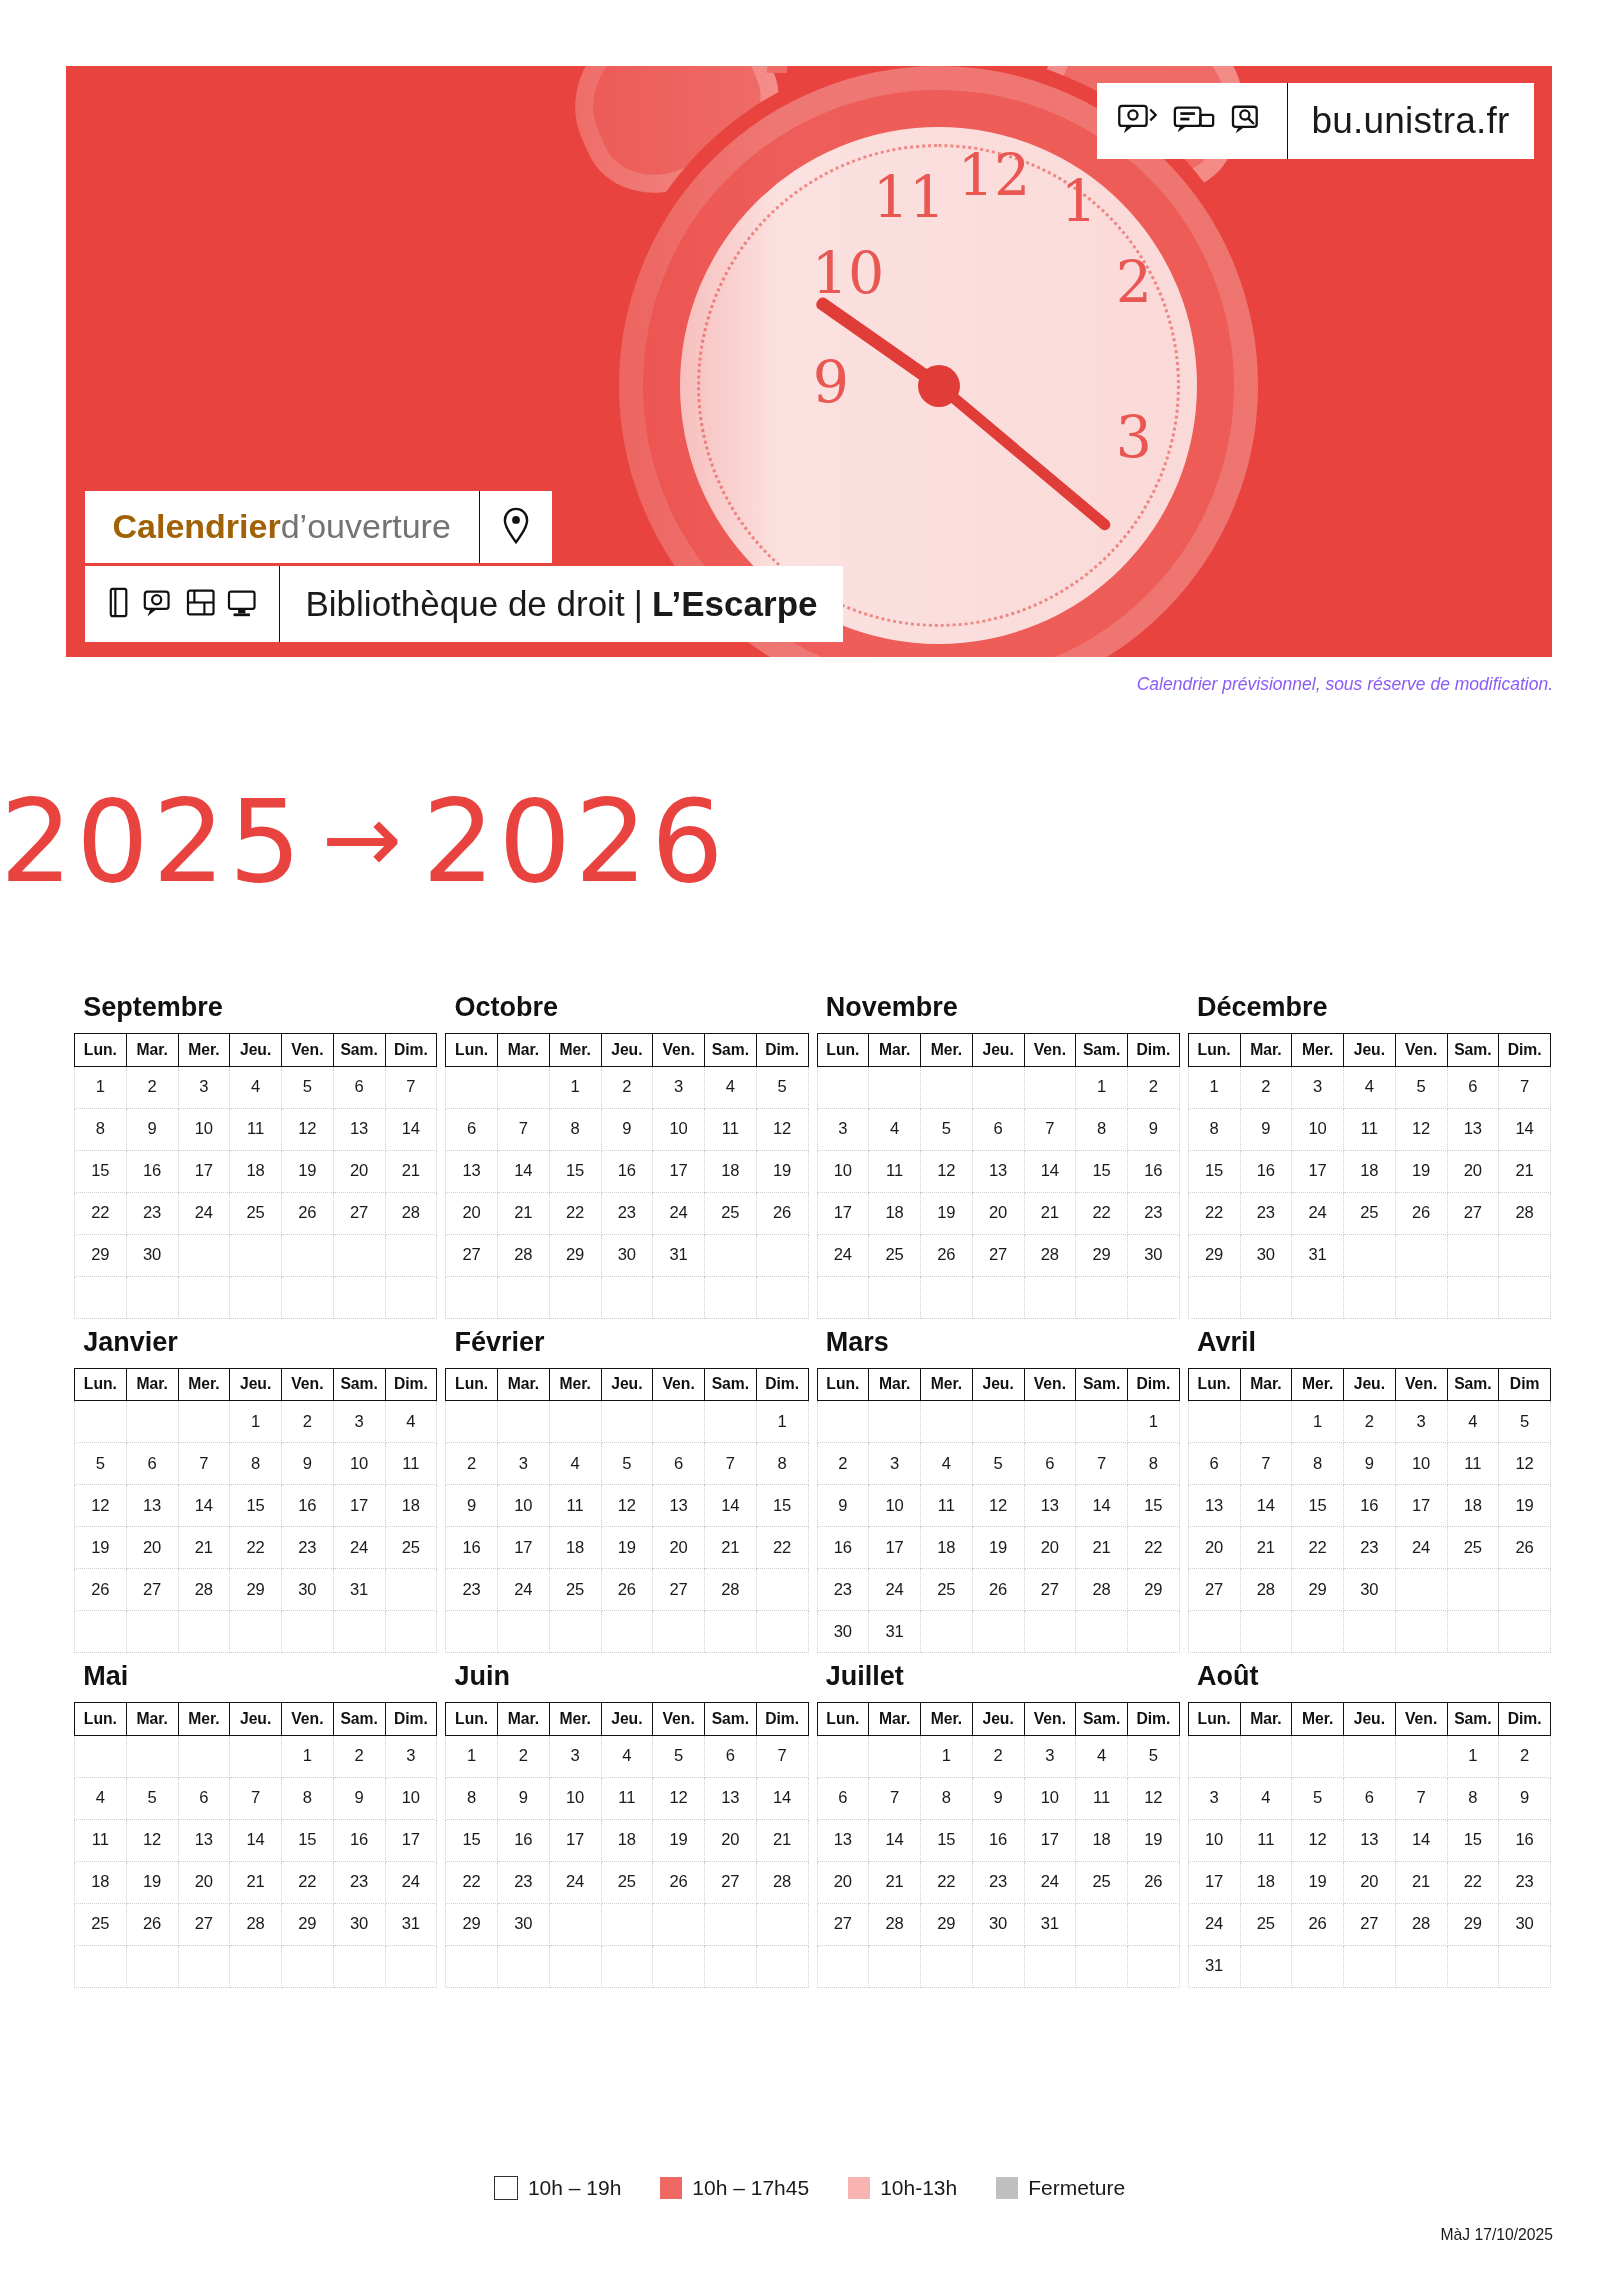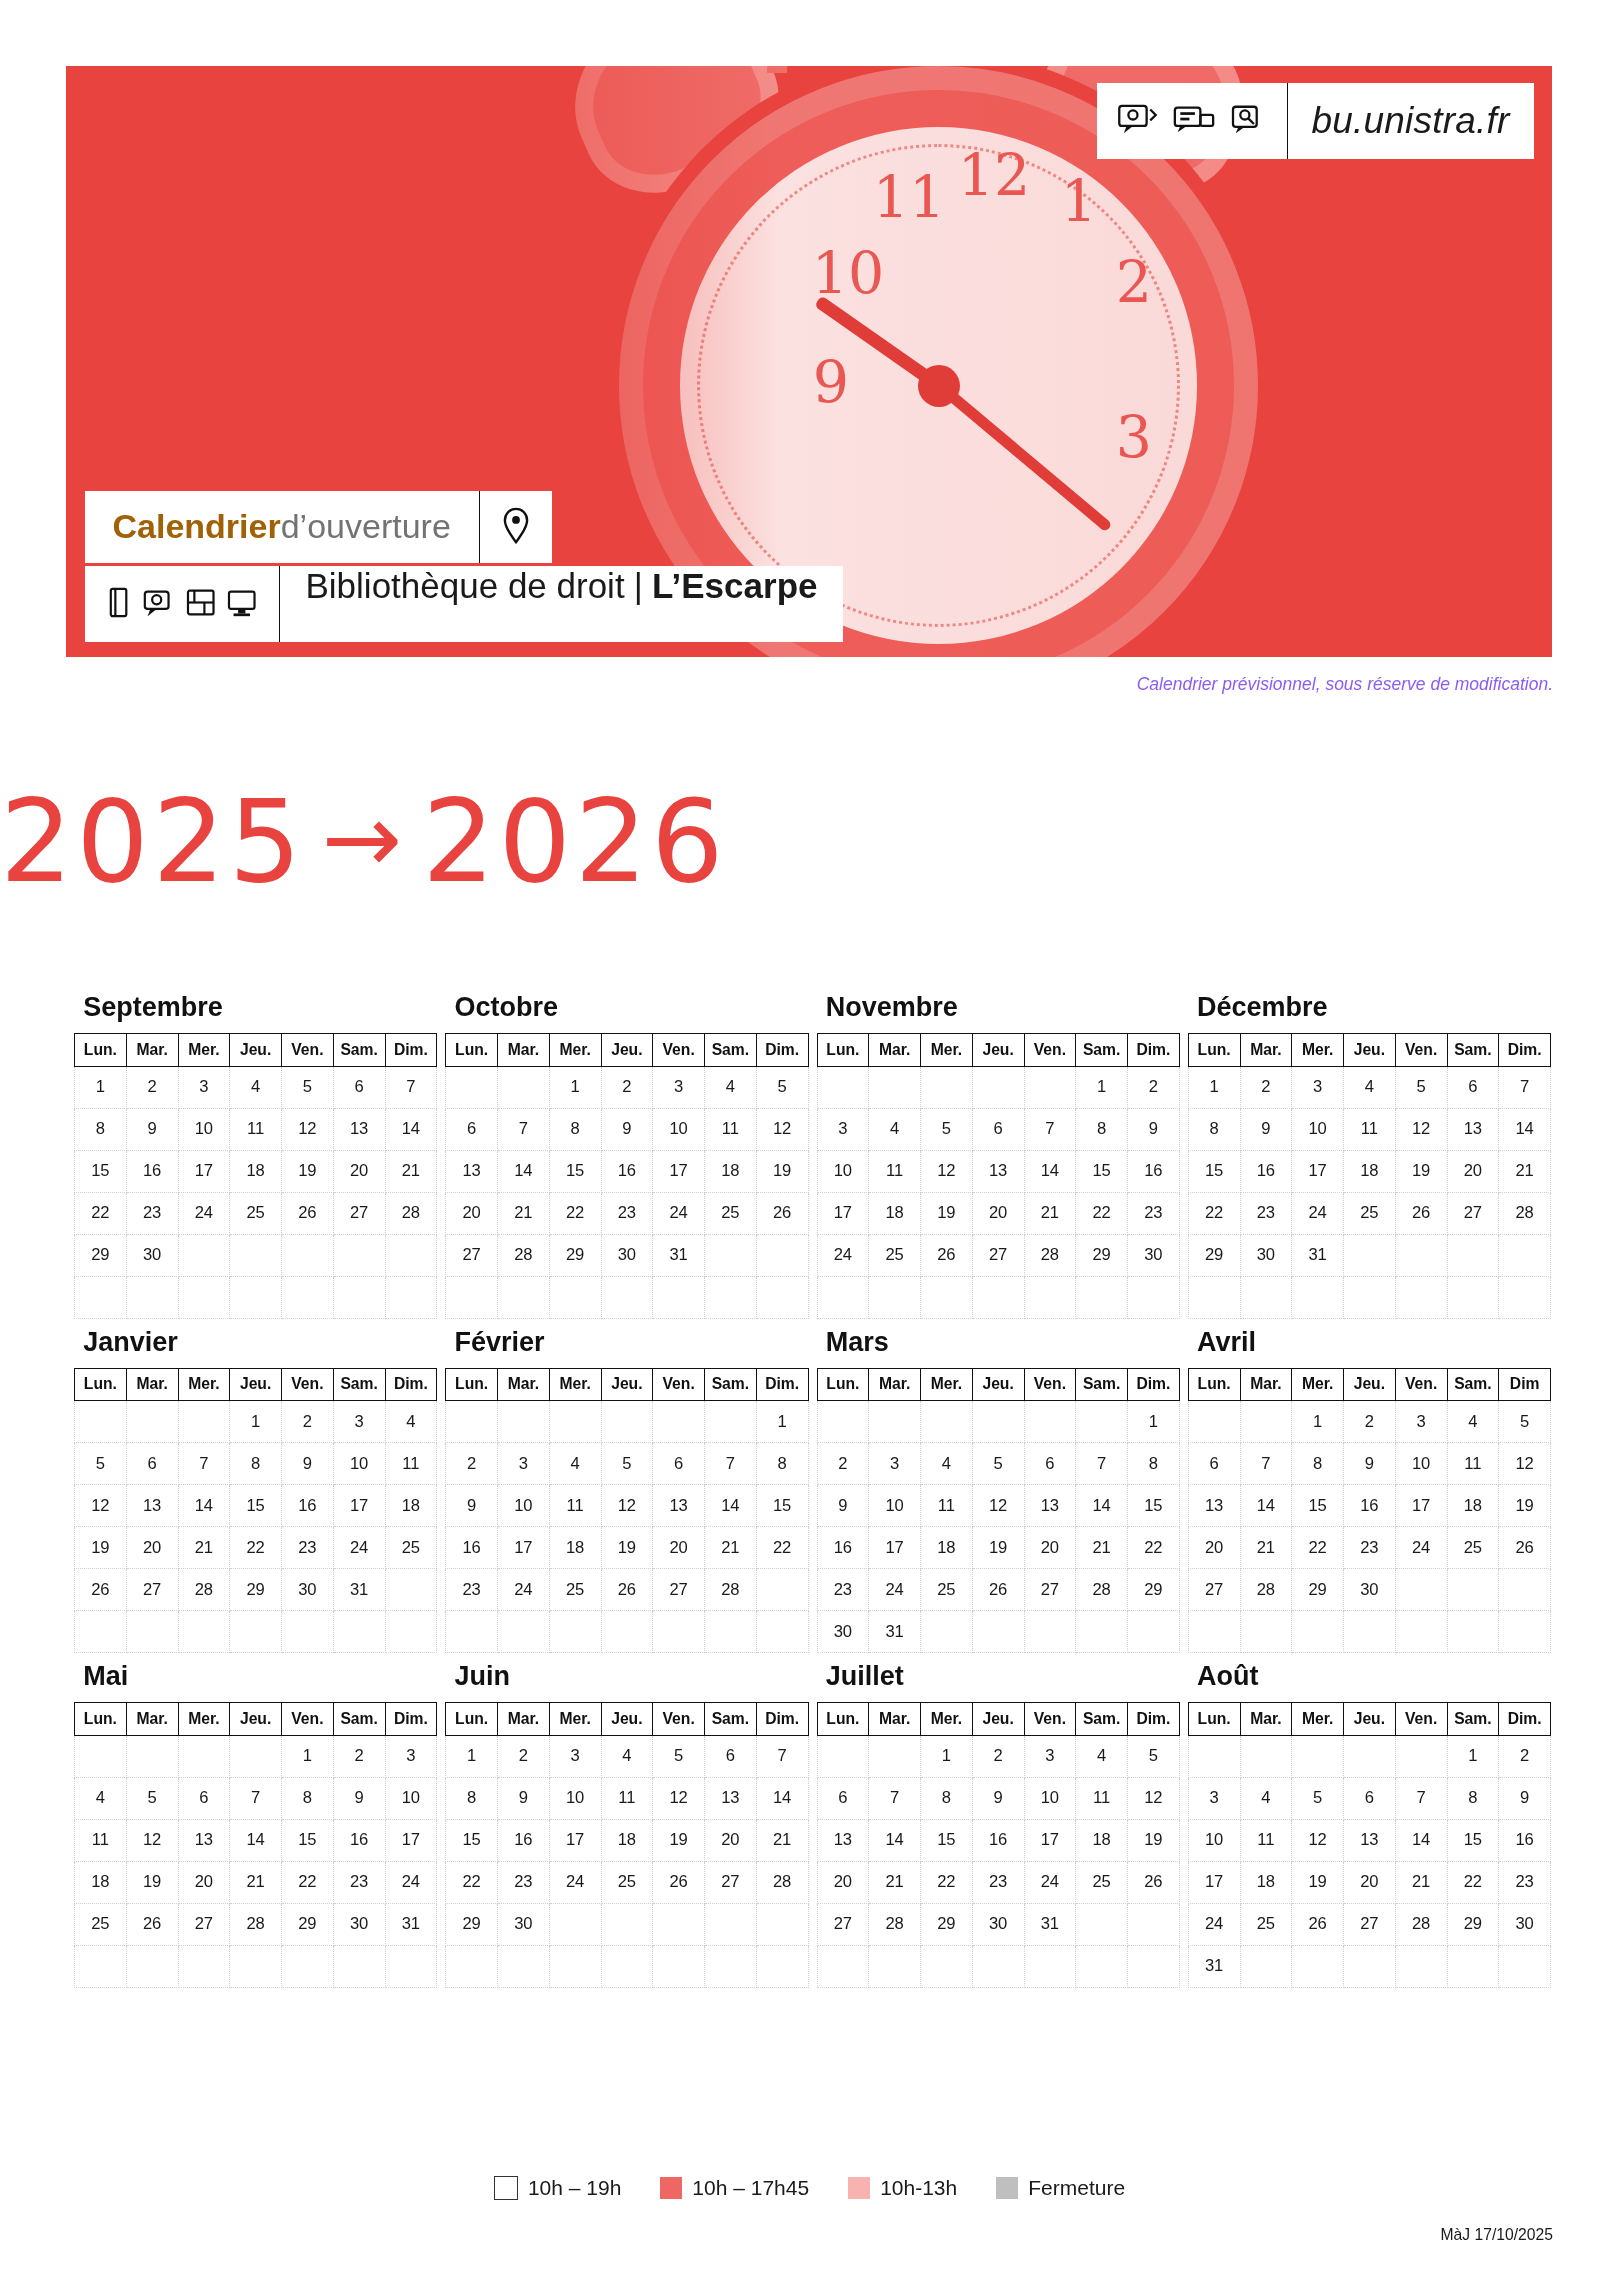"bu.unistra.fr" .url-box { font-style: italic -> none }
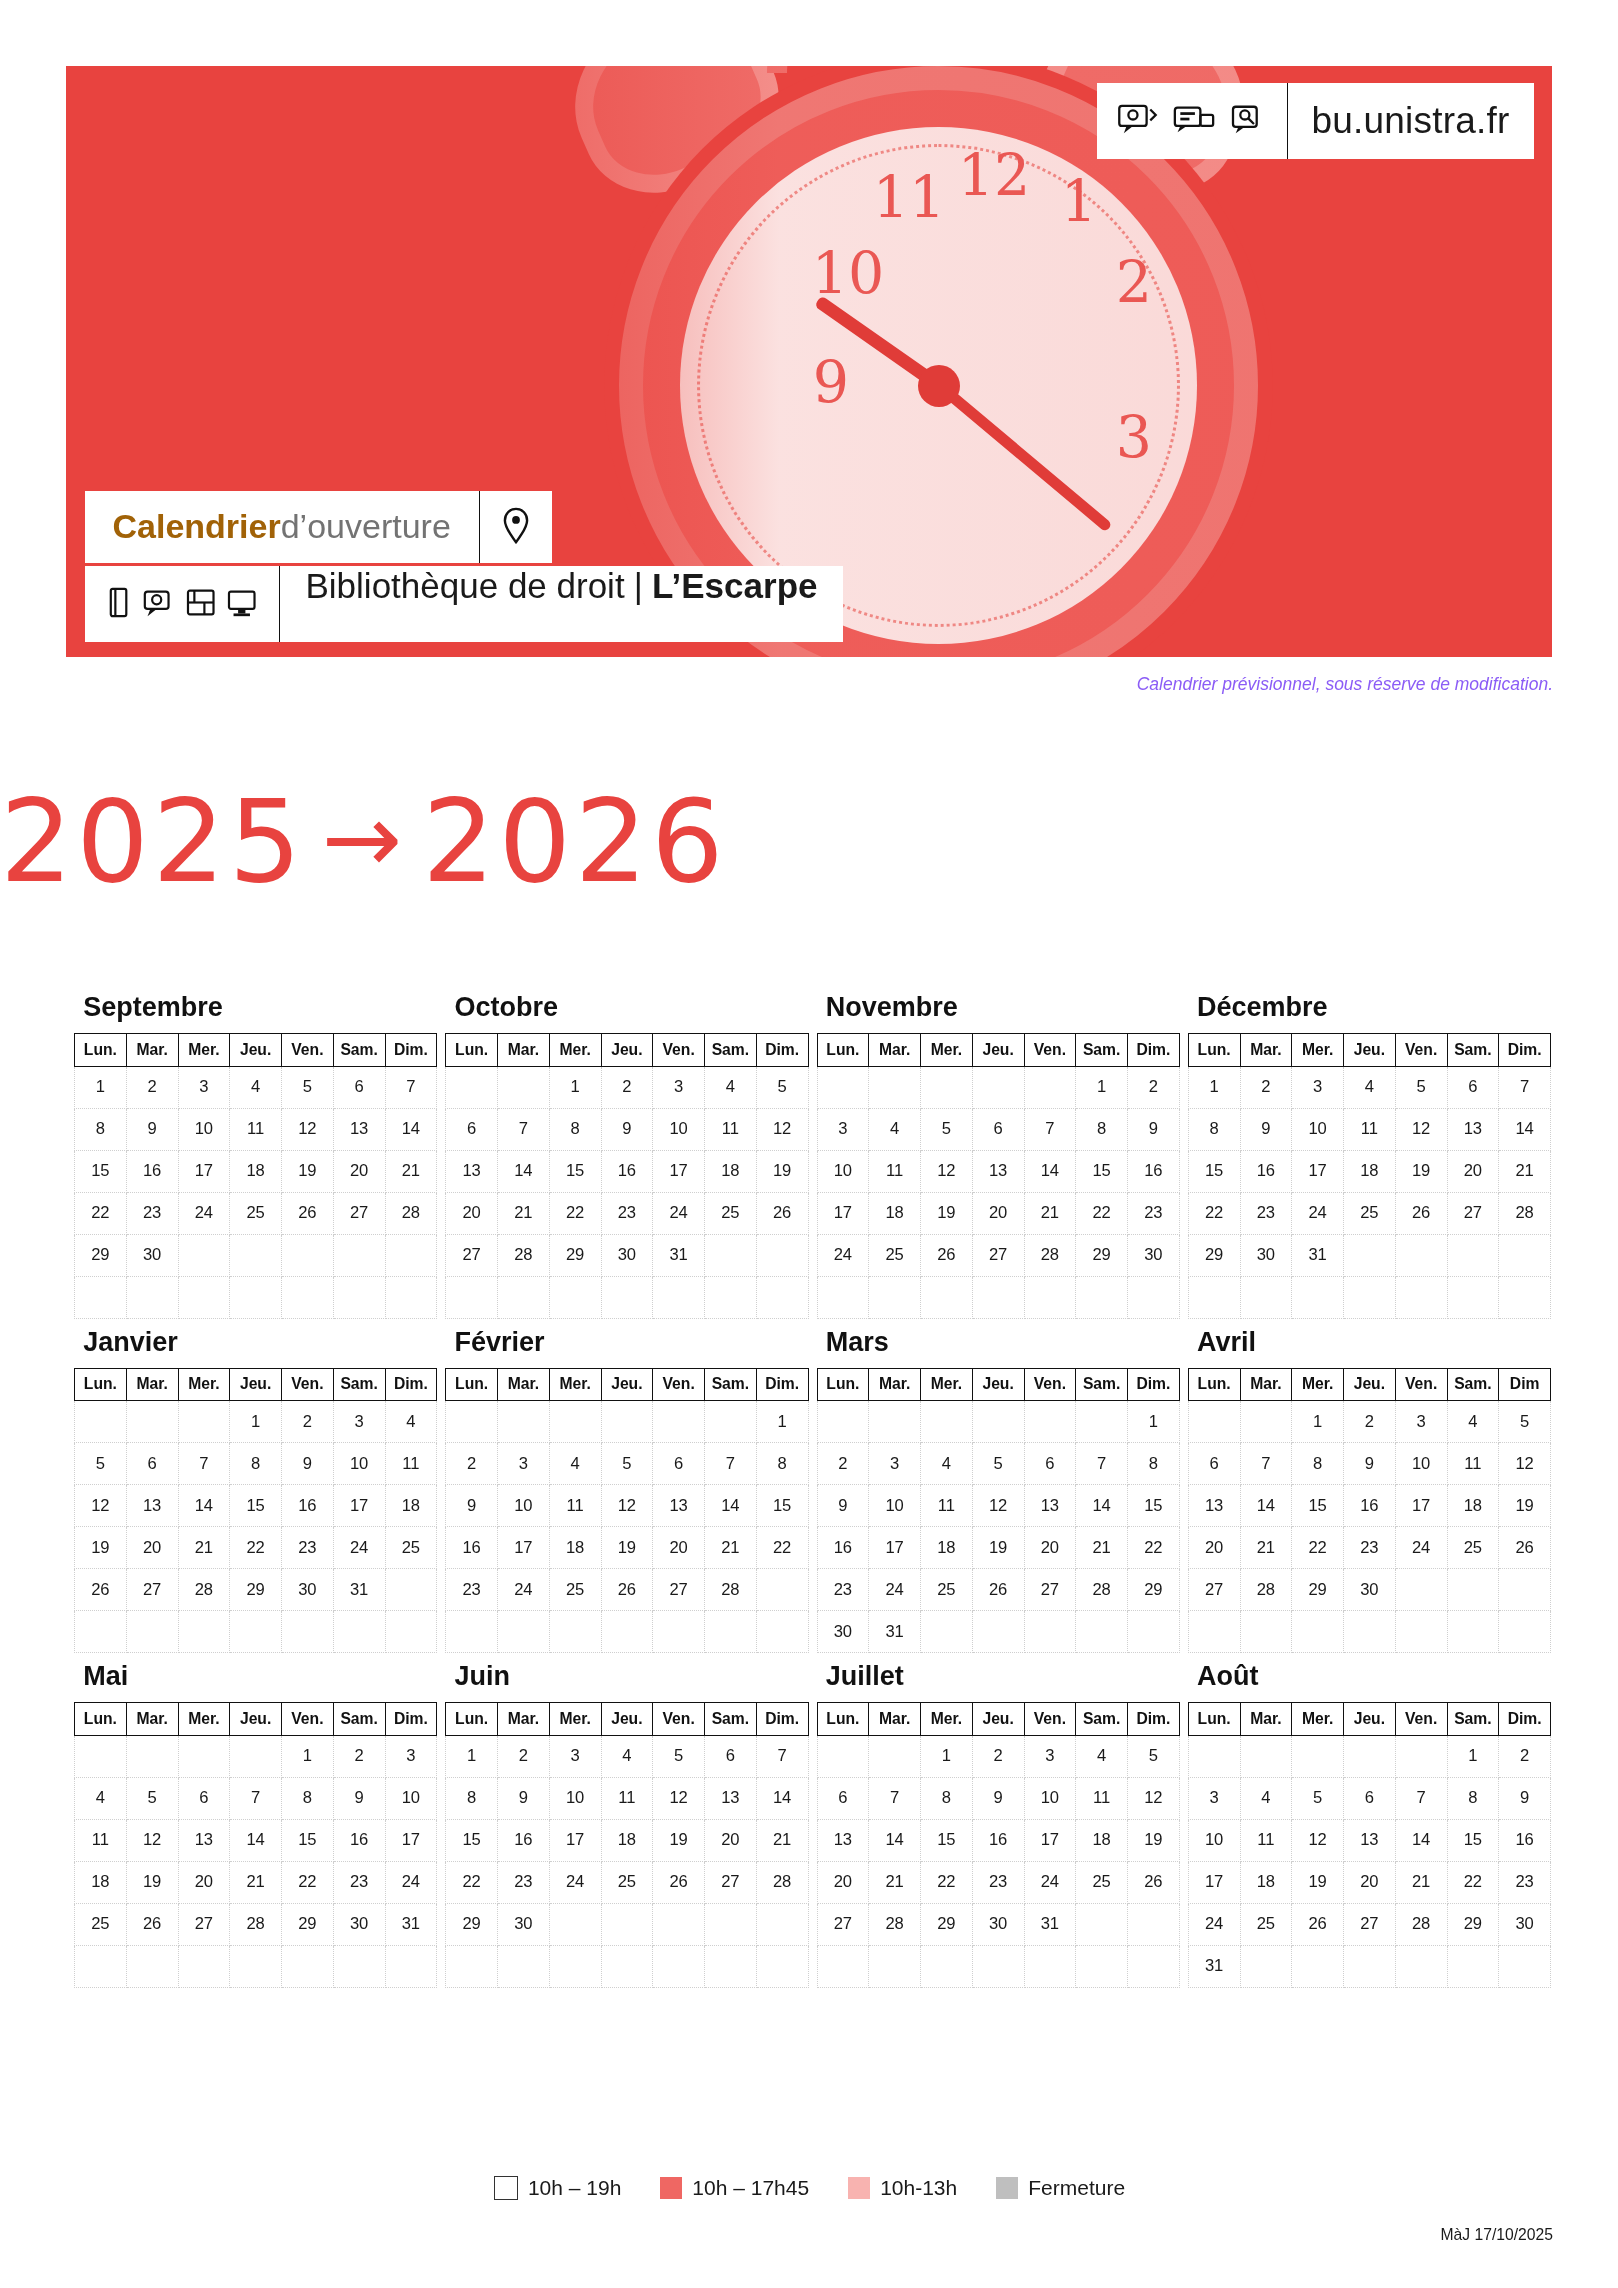"Bibliothèque de droit" .title-lib { align-items: flex-start -> center }
